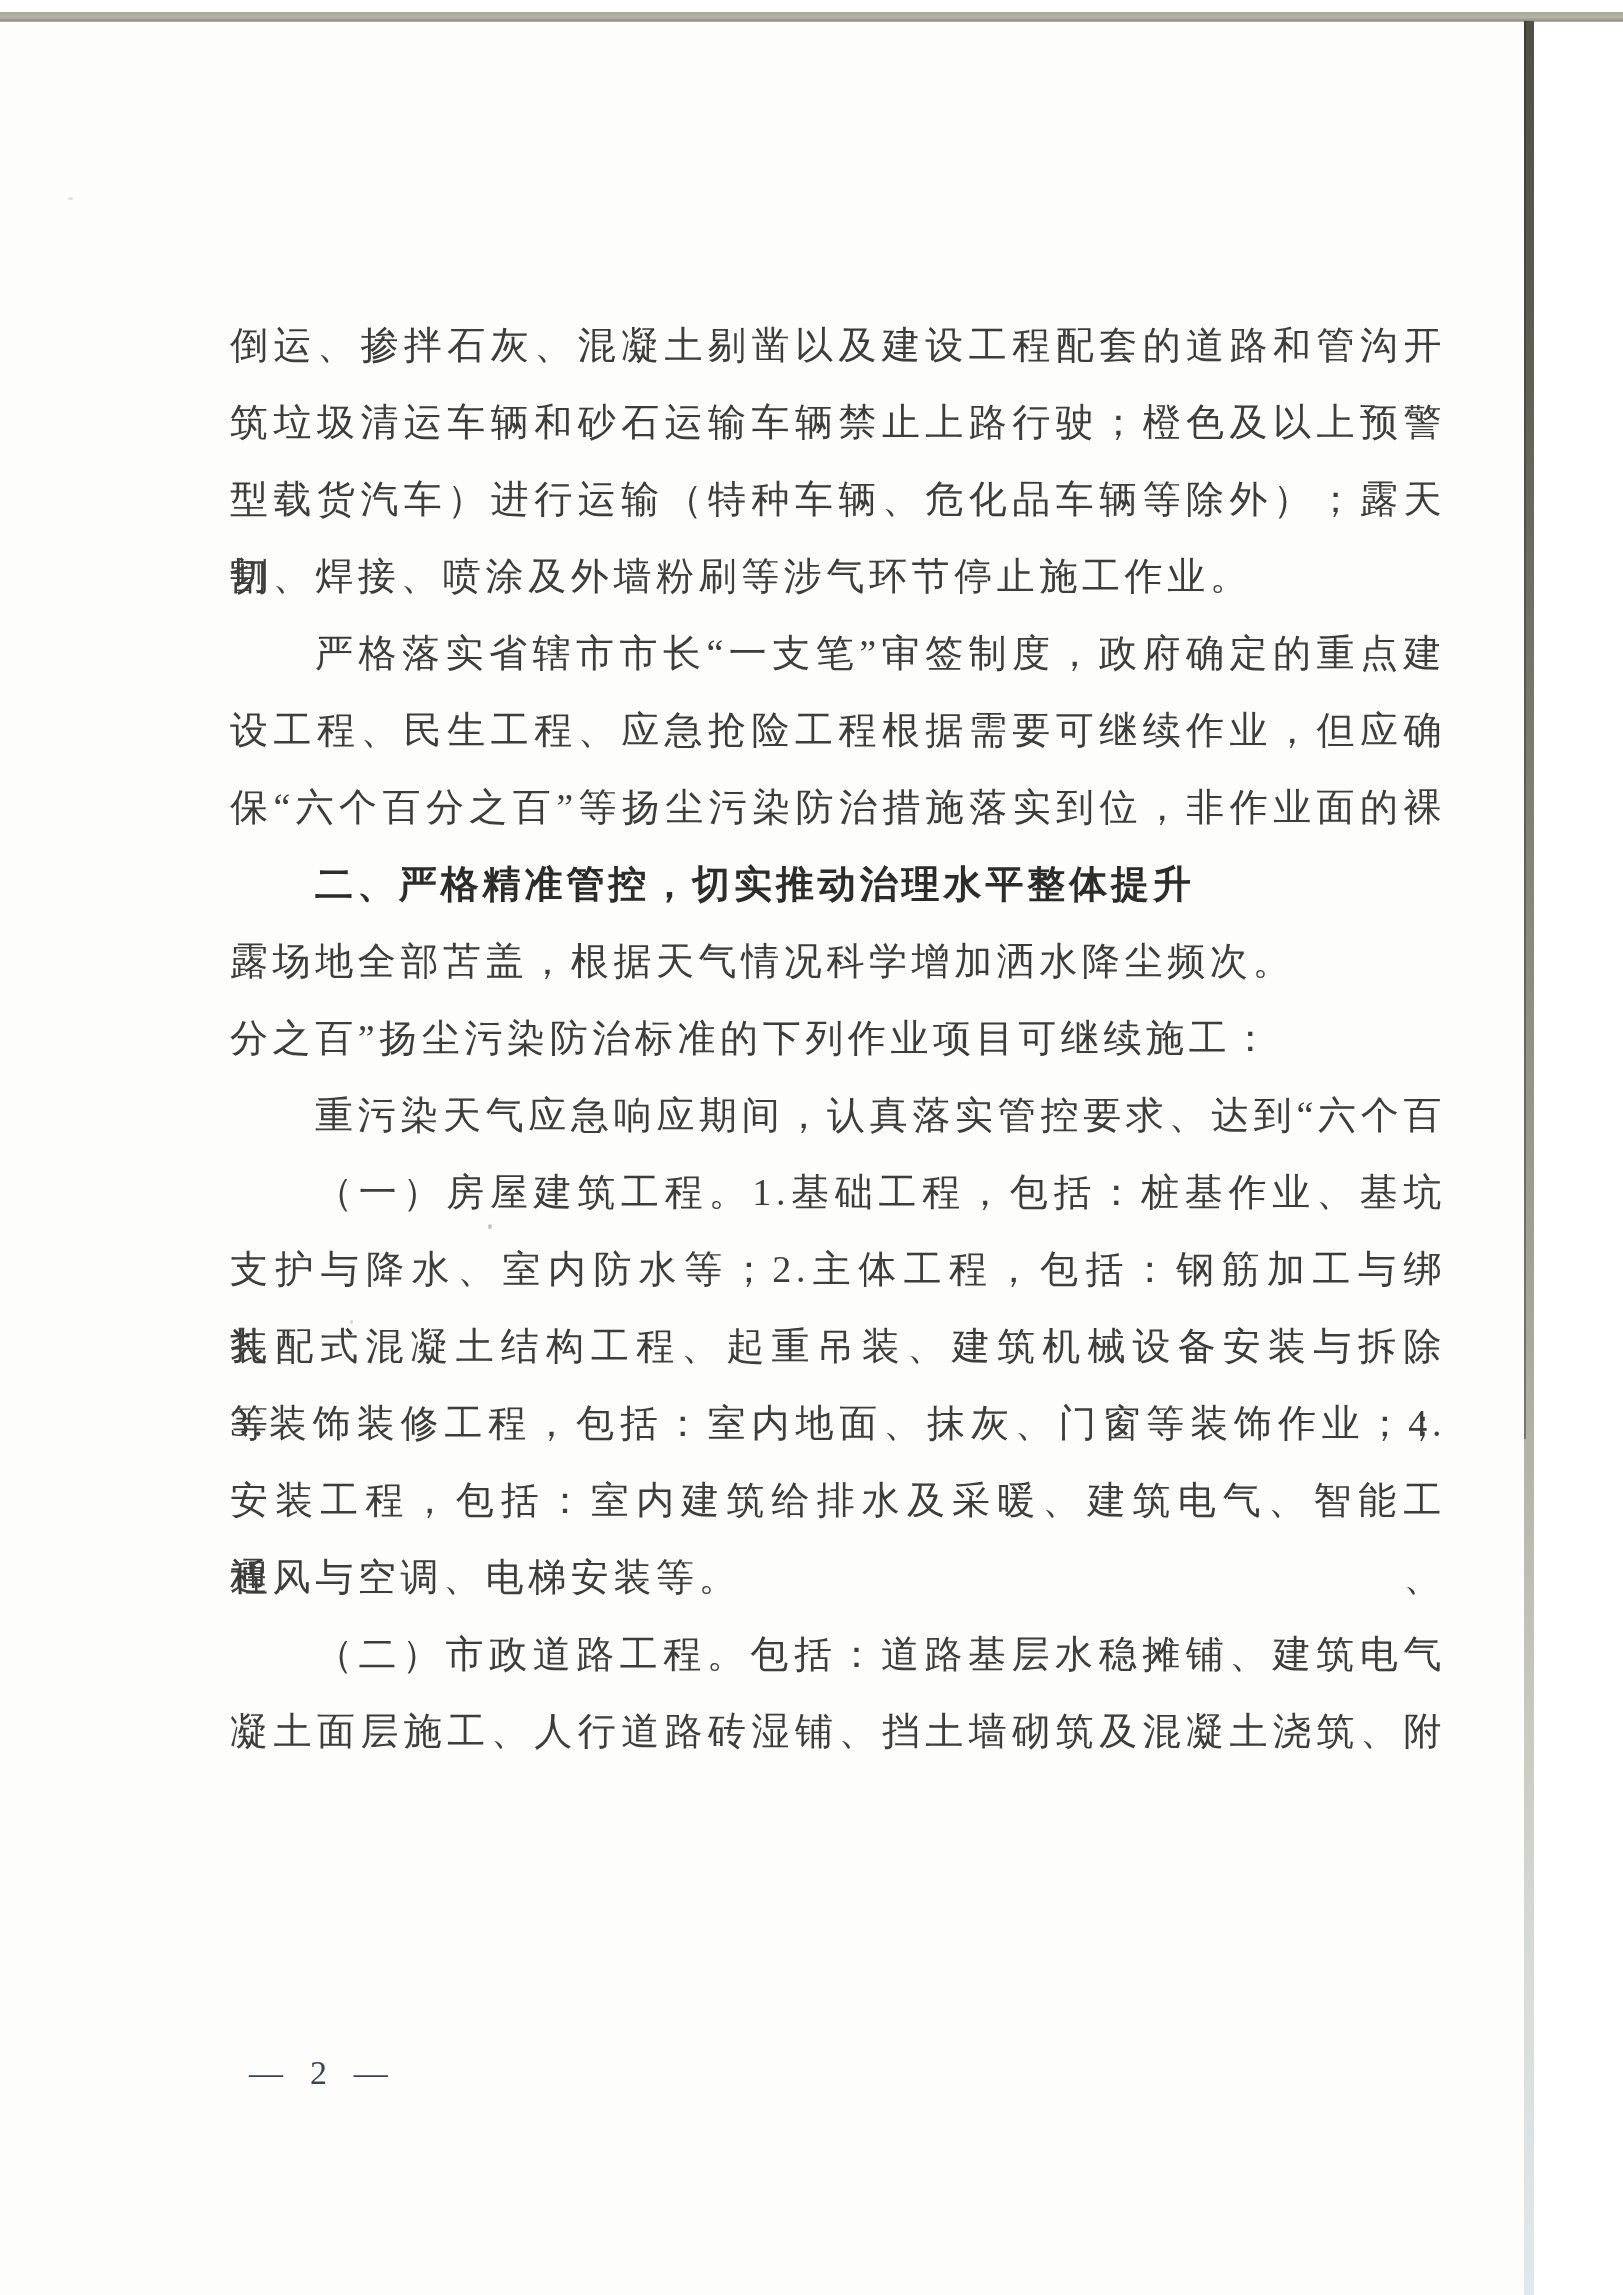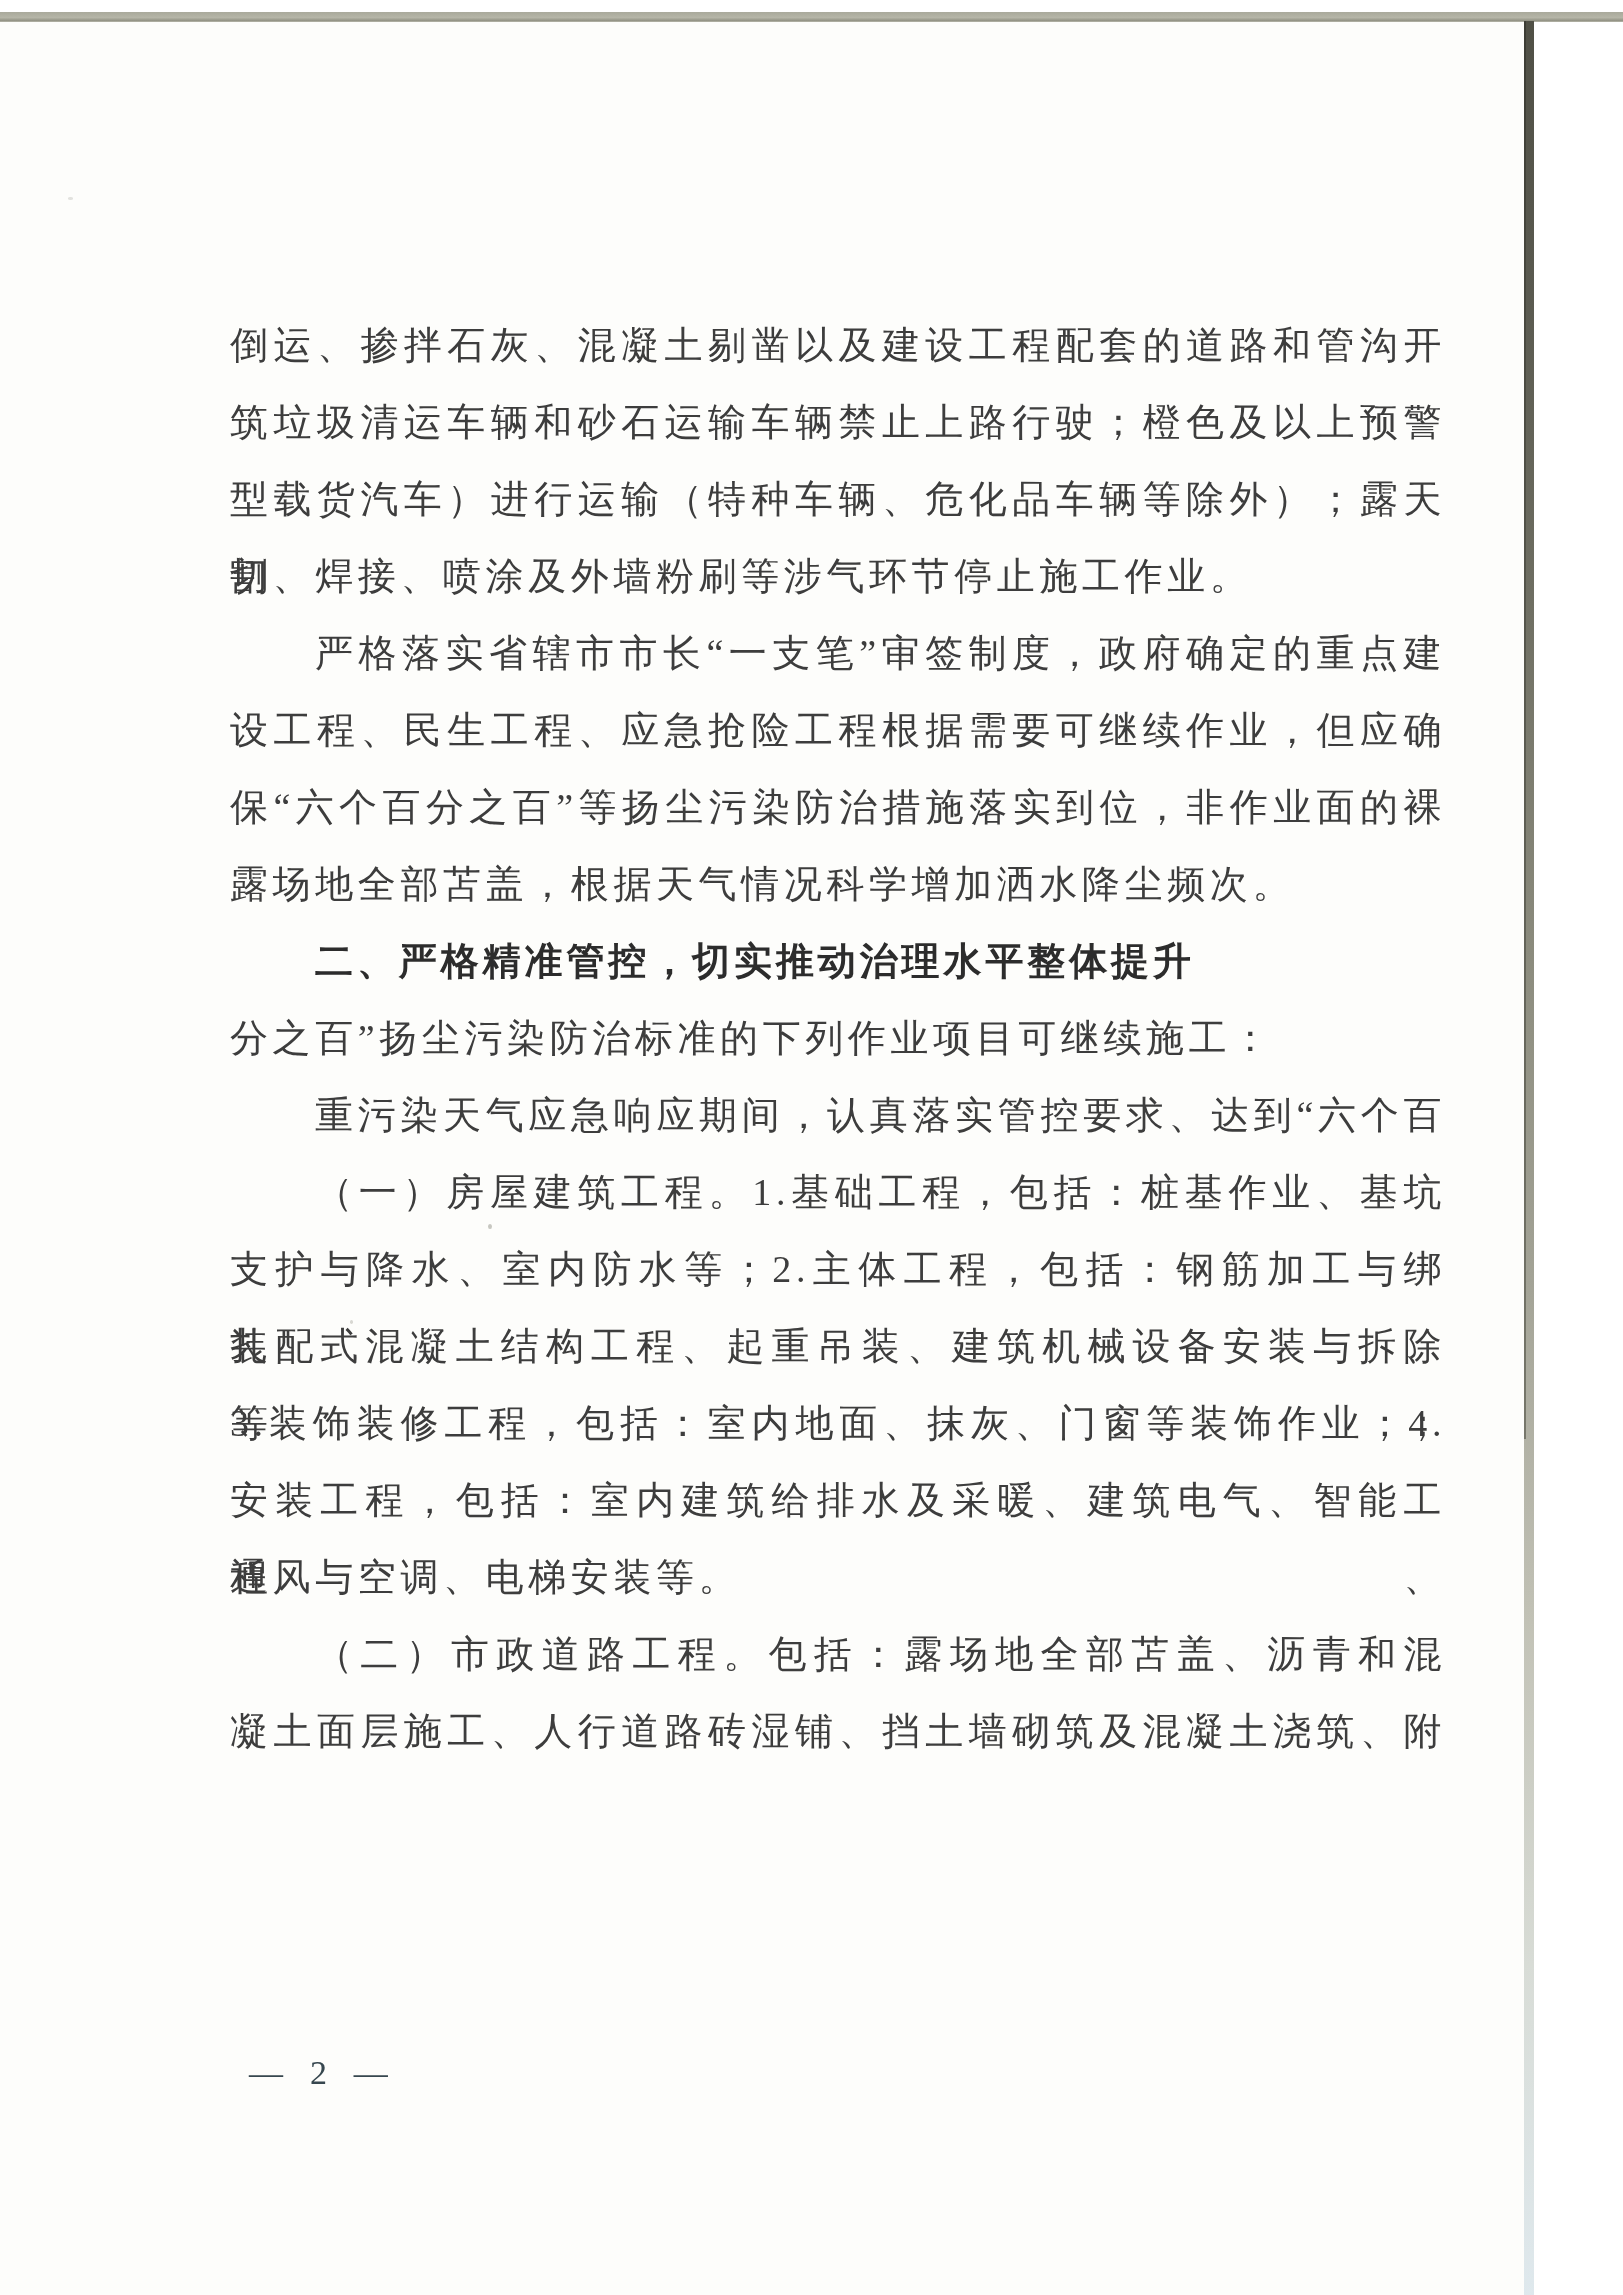"露场地全部苫盖，根据天气情况科学增加洒水降尘频次。" div.line { order: before "二、严格精准管控，切实推动治理水平整体提升" -> after "二、严格精准管控，切实推动治理水平整体提升" }
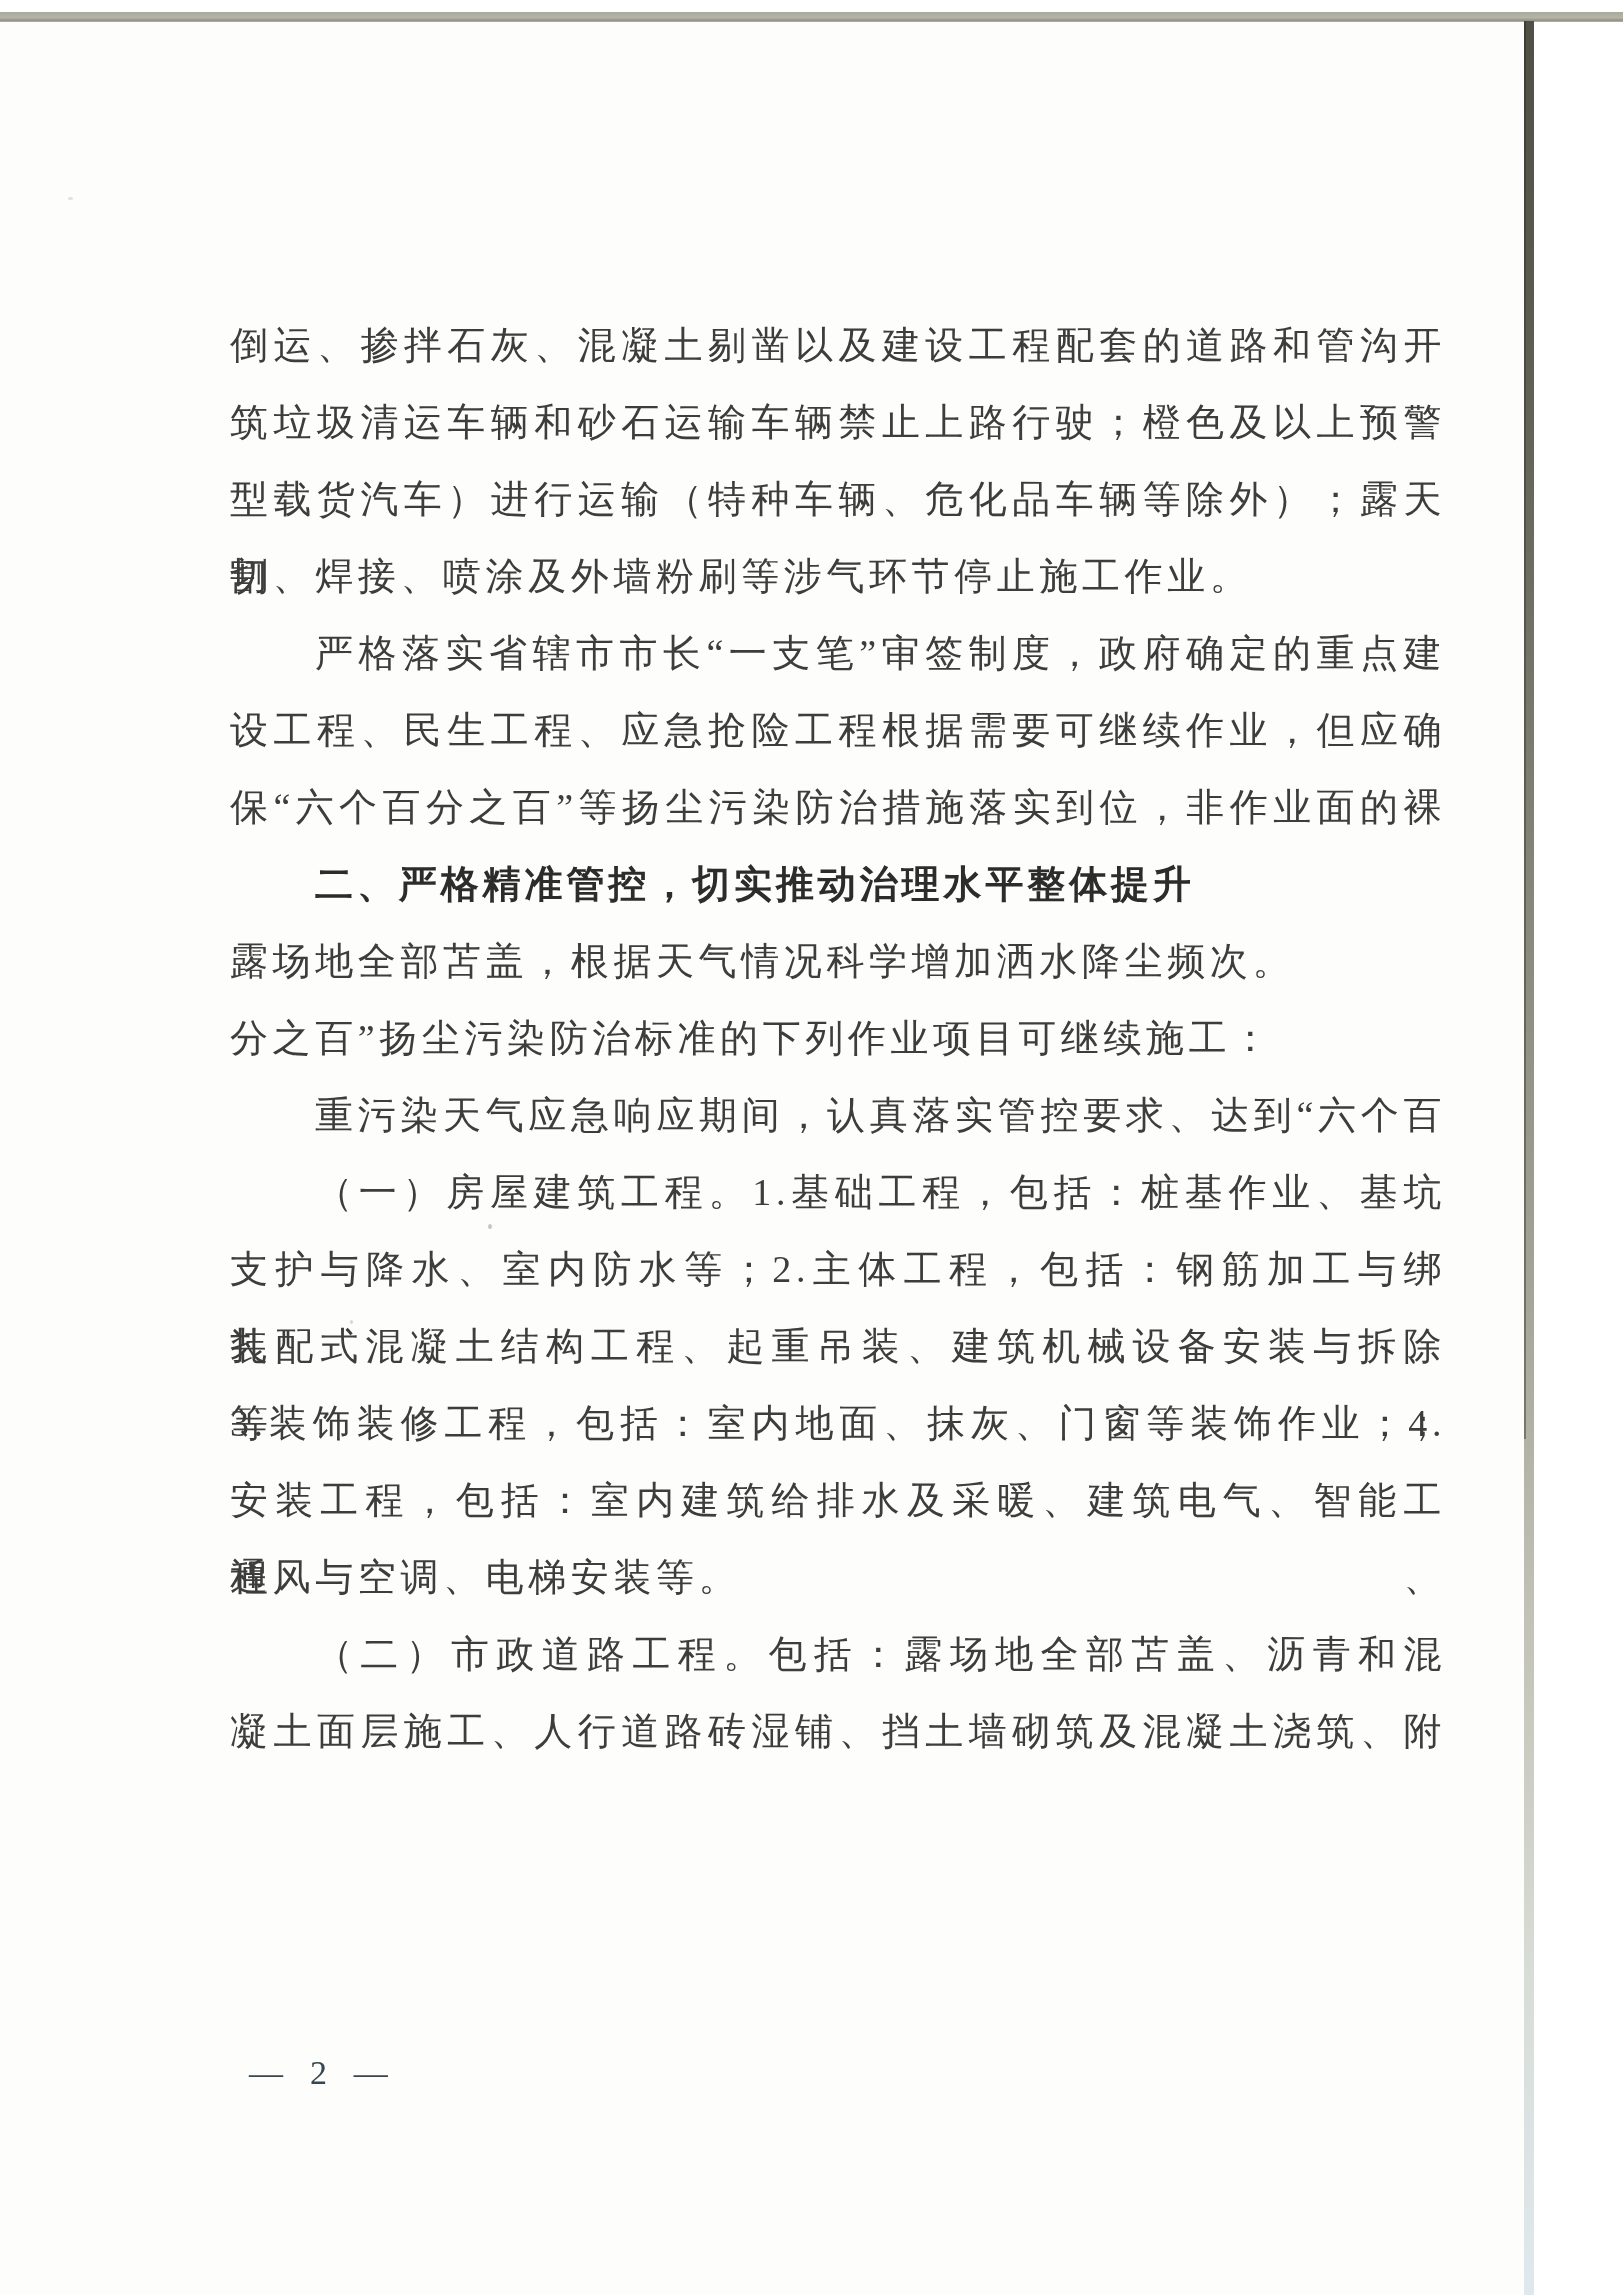"（二）市政道路工程。包括：露场地全部苫盖、沥青和混" div.line { text: 露场地全部苫盖、沥青和混 -> 道路基层水稳摊铺、建筑电气 }
